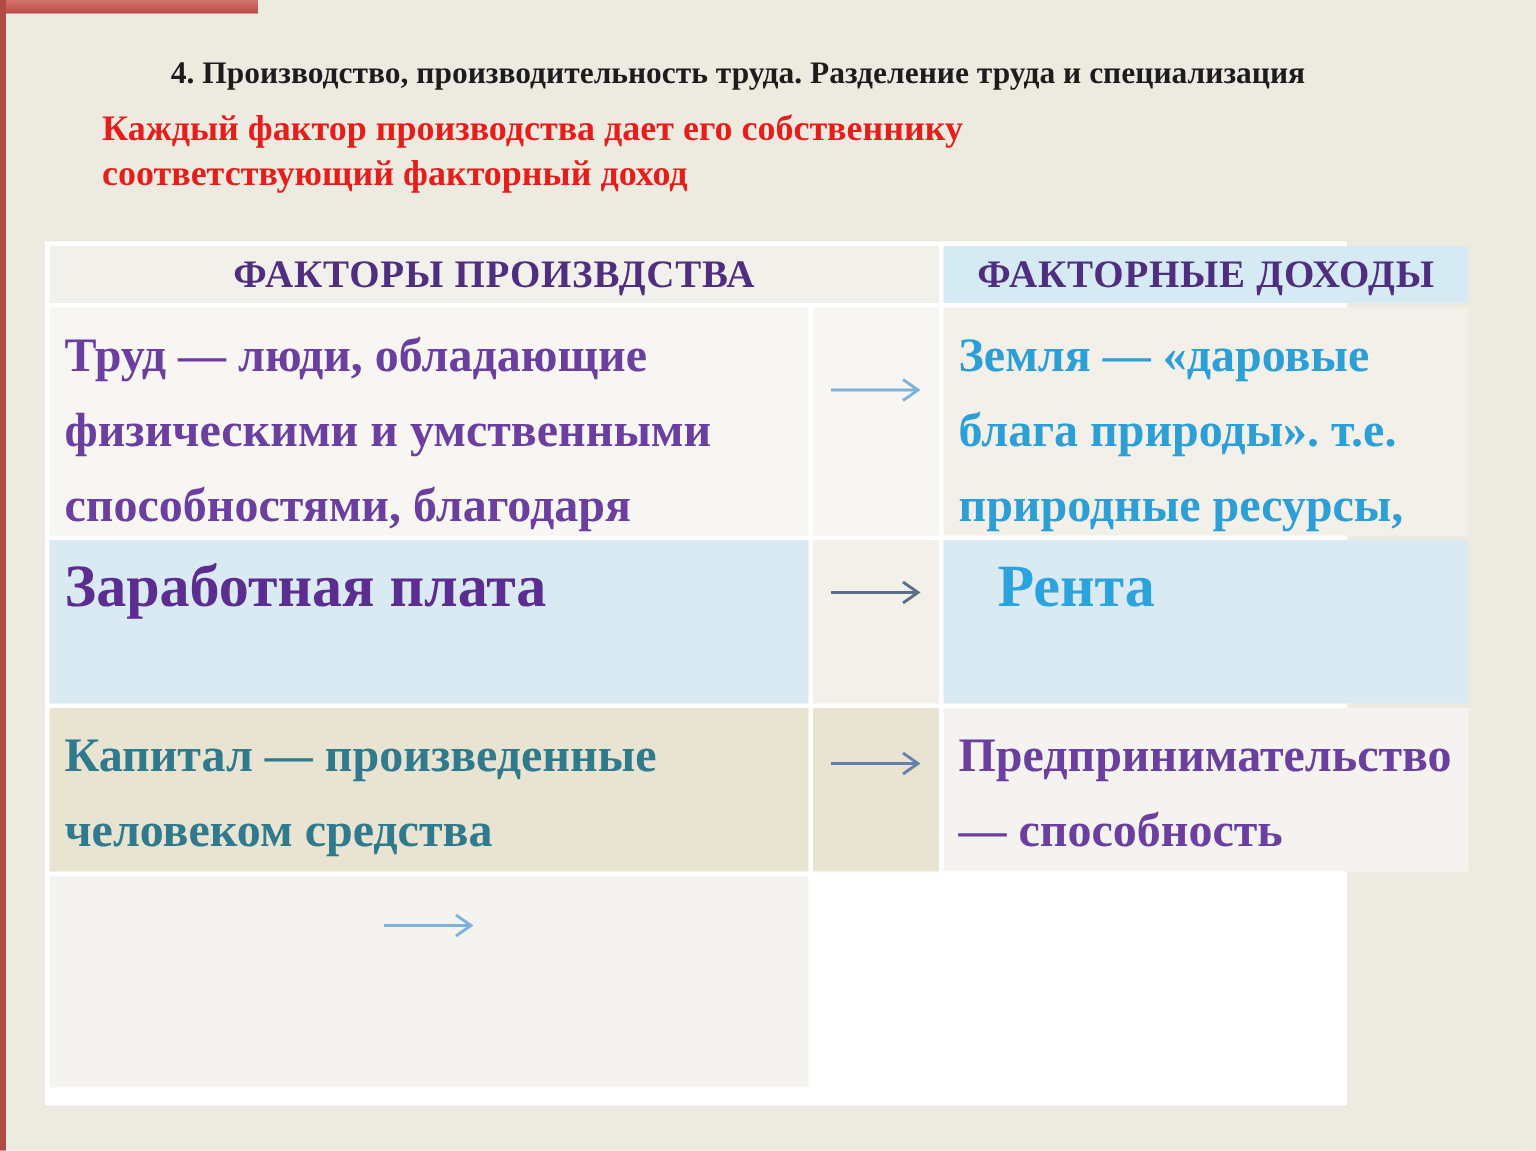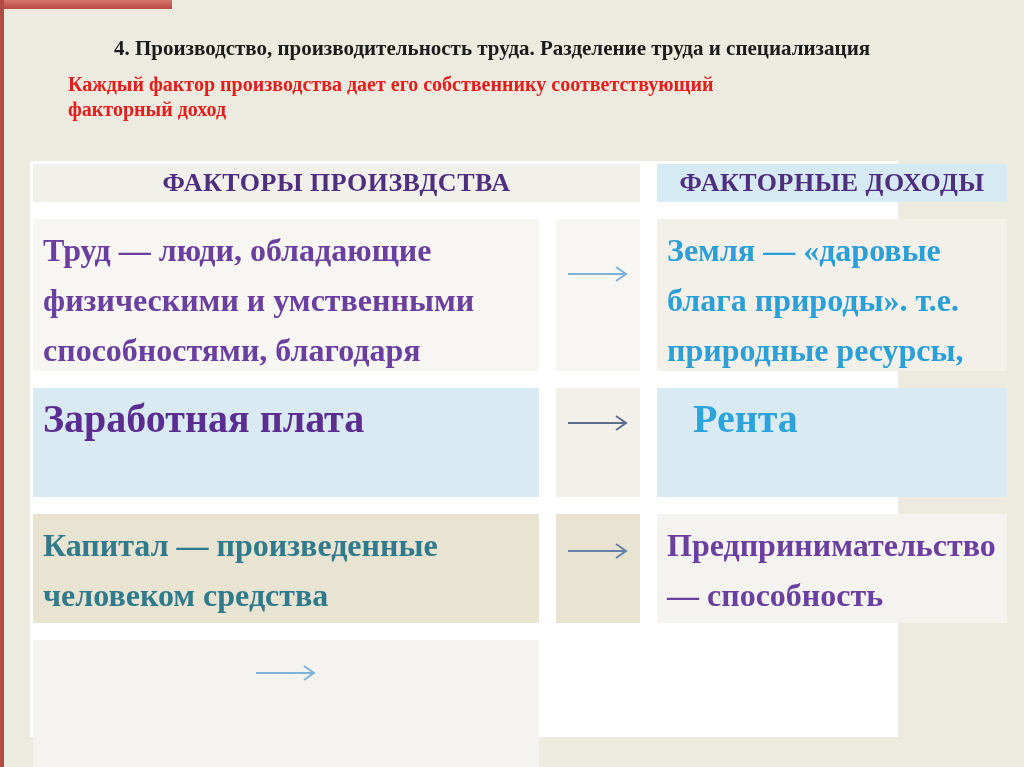"Каждый фактор производства дает его" .subtitle { font-size: 20px -> 24px }
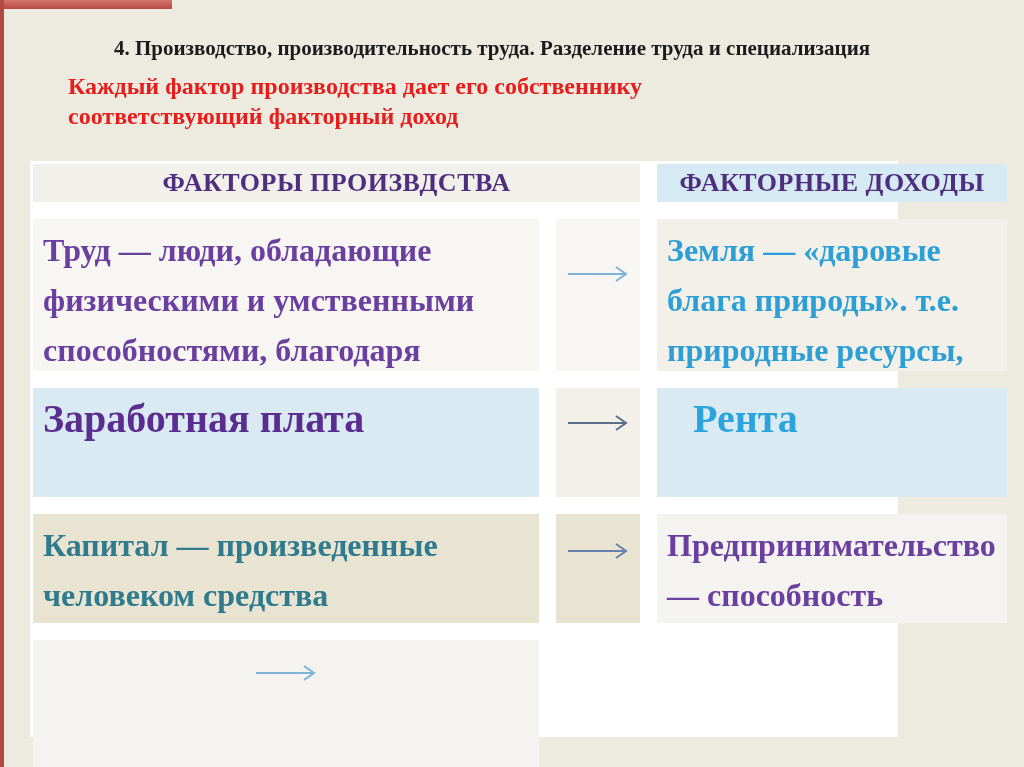"ФАКТОРЫ ПРОИЗВДСТВА" .ftable { gap: 17px -> 3px }
